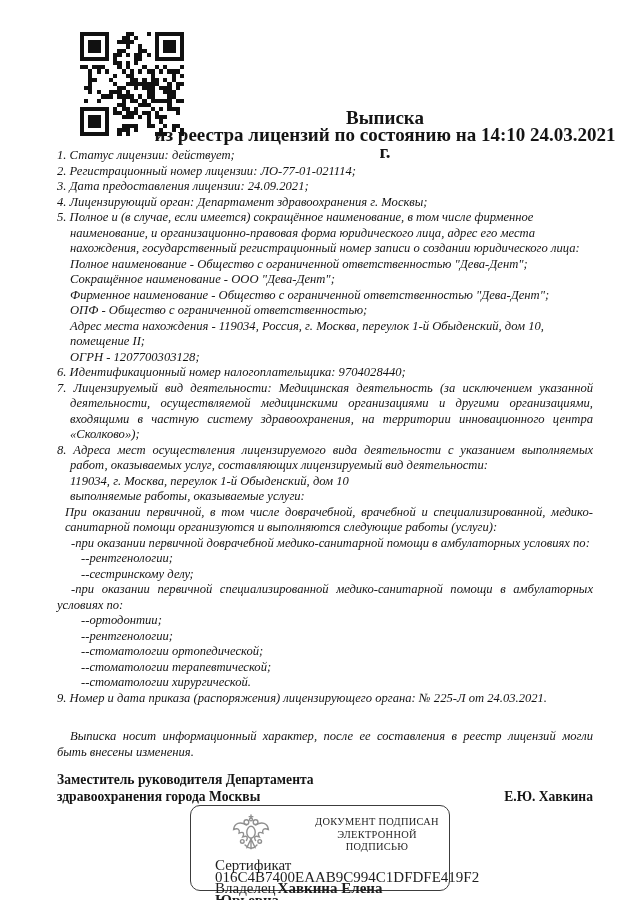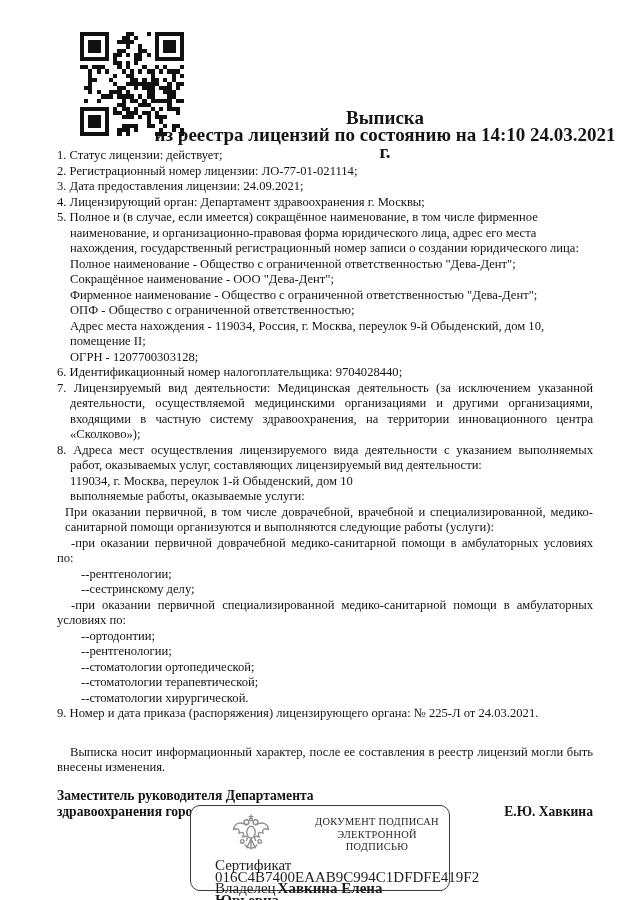"1. Статус лицензии: действует;" .body p { font-style: none -> italic }
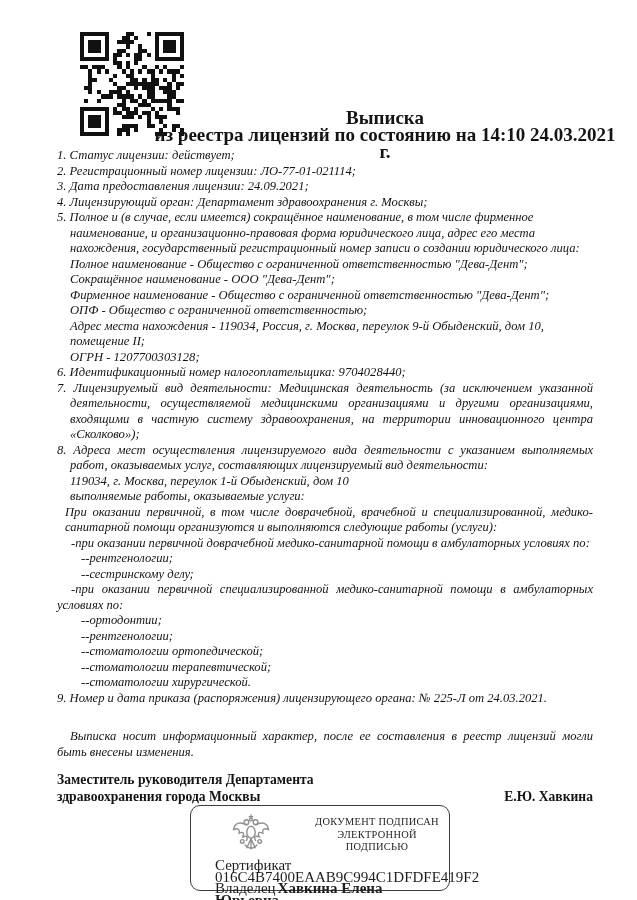"Адрес места нахождения - 119034," p.sub { text: 9-й -> 1-й }
